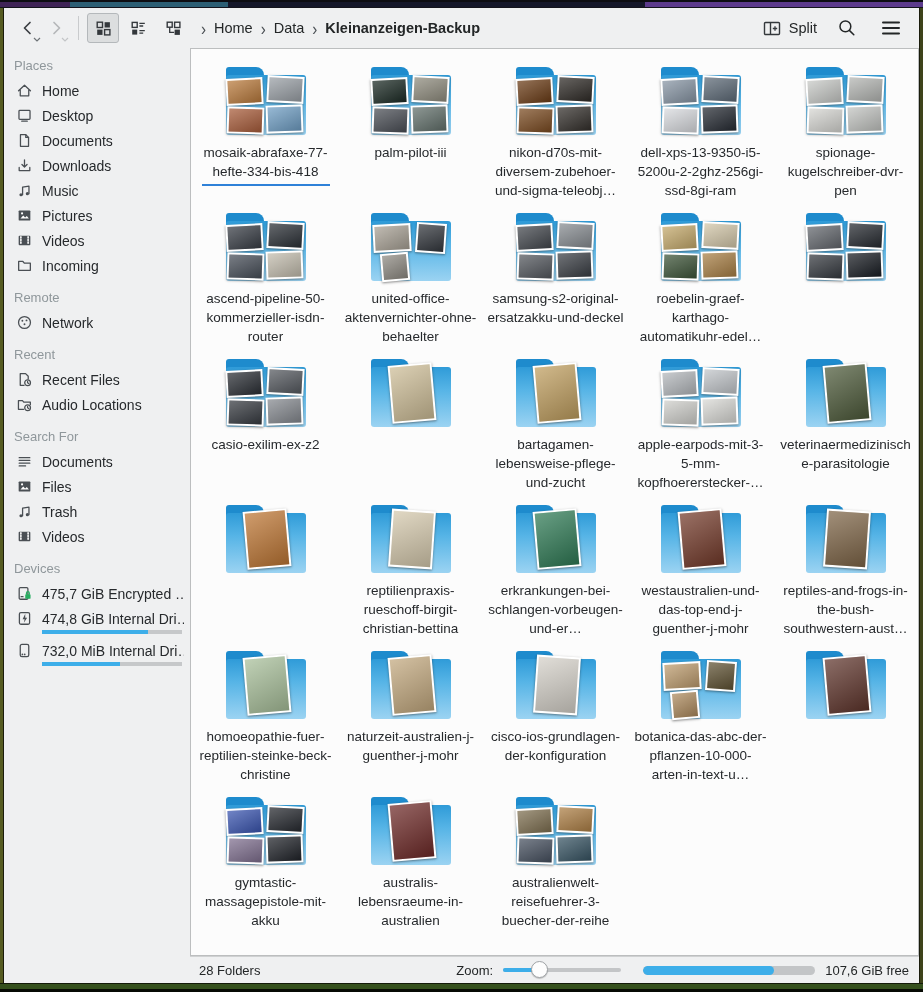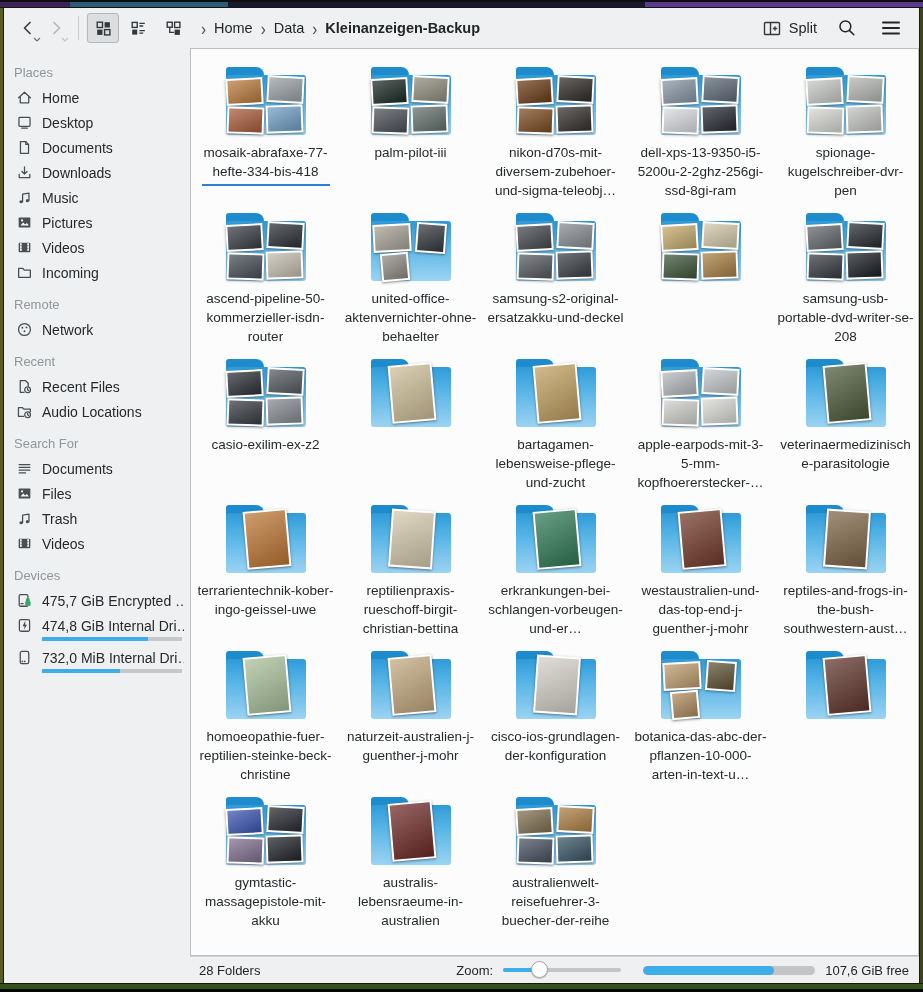"Places" .sec-title:first-child { margin-top: 13px -> 6px }
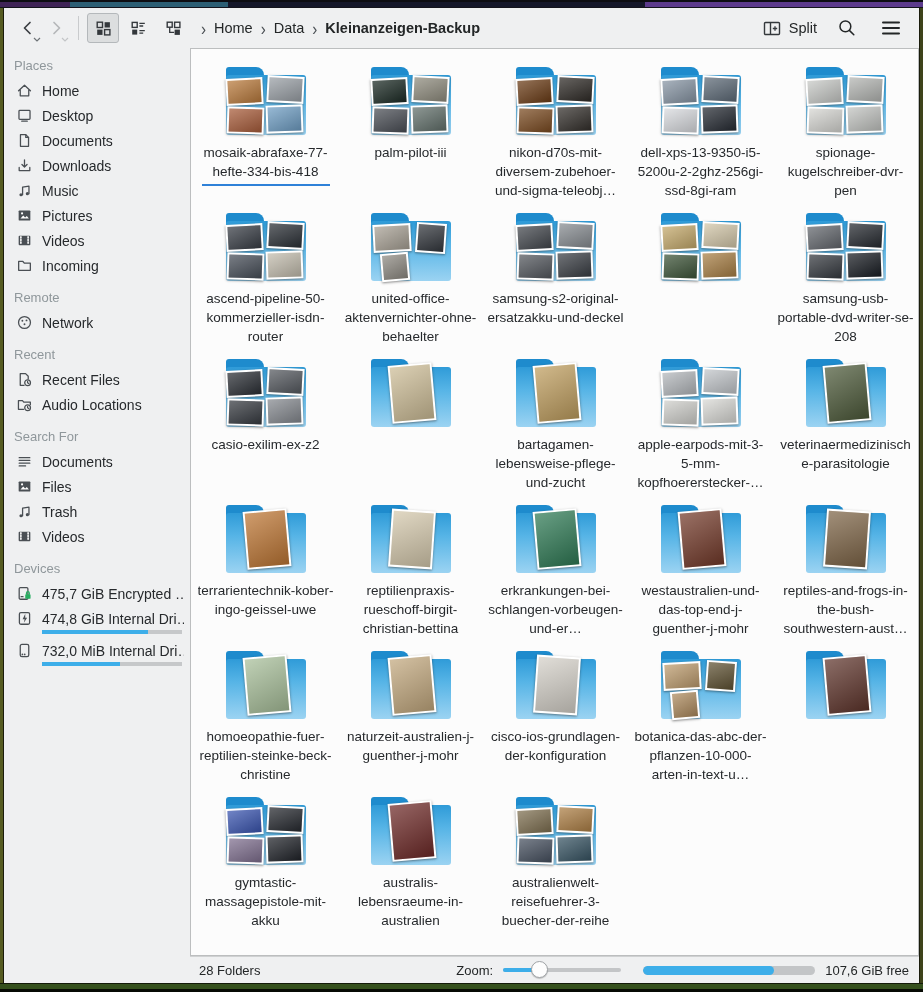"roebelin-graef-karthago-automatikuhr-ede" div.flabel { html: none -> <div>roebelin-graef-karthago-automatikuhr-edel…</div> }
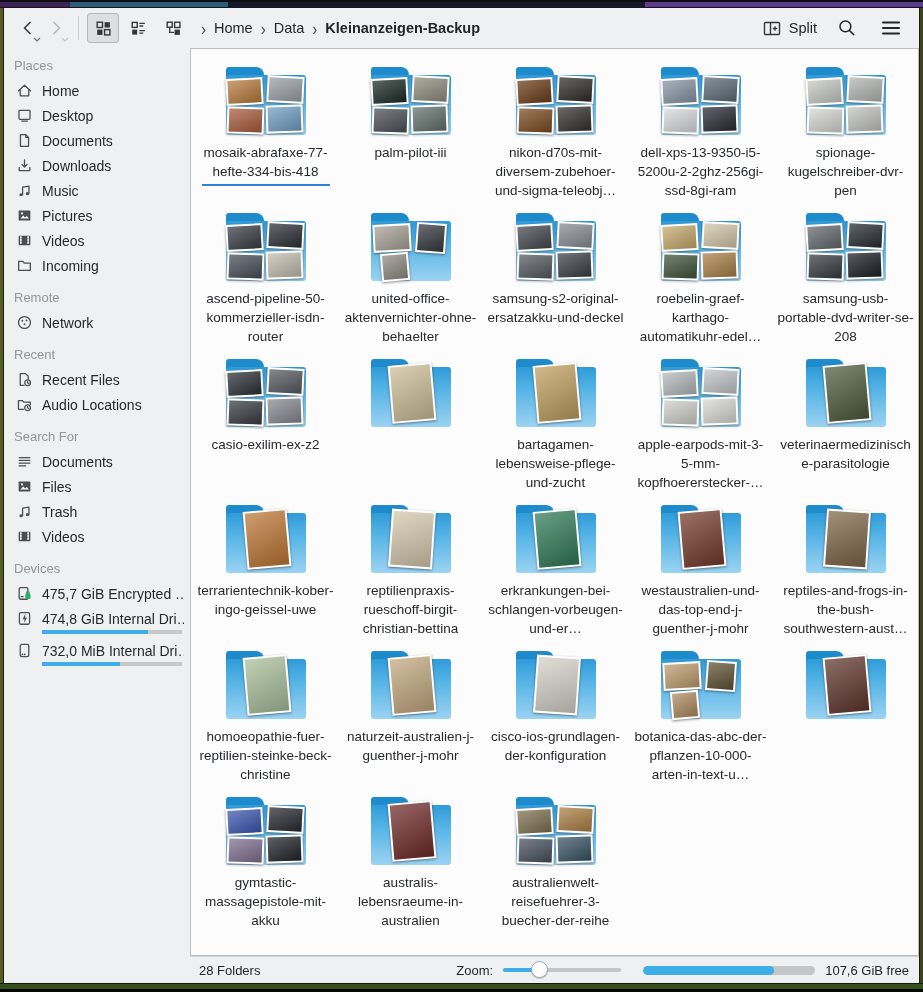"samsung-usb-portable-dvd-writer-se-208" div.flabel { html: <div>samsung-usb-portable-dvd-writer-se-208</div> -> none }
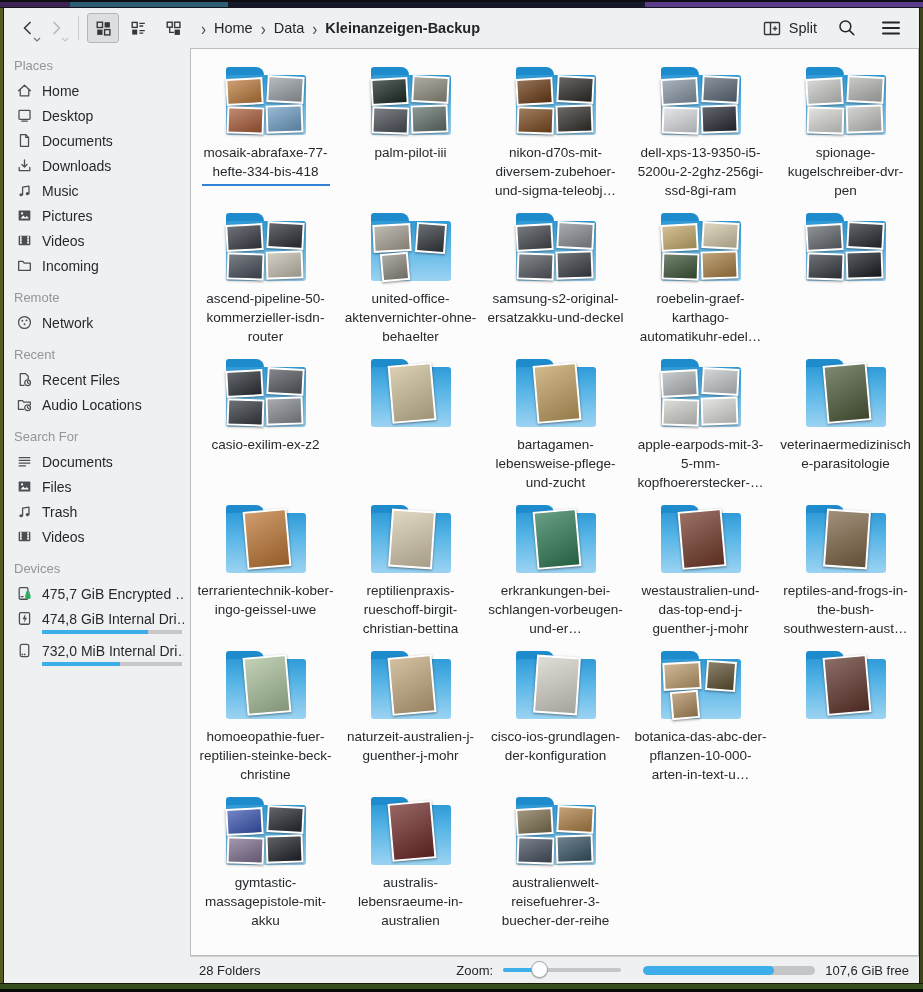"terrarientechnik-kober-ingo-geissel-uwe" div.flabel { html: <div>terrarientechnik-kober-ingo-geissel-uwe</div> -> none }
